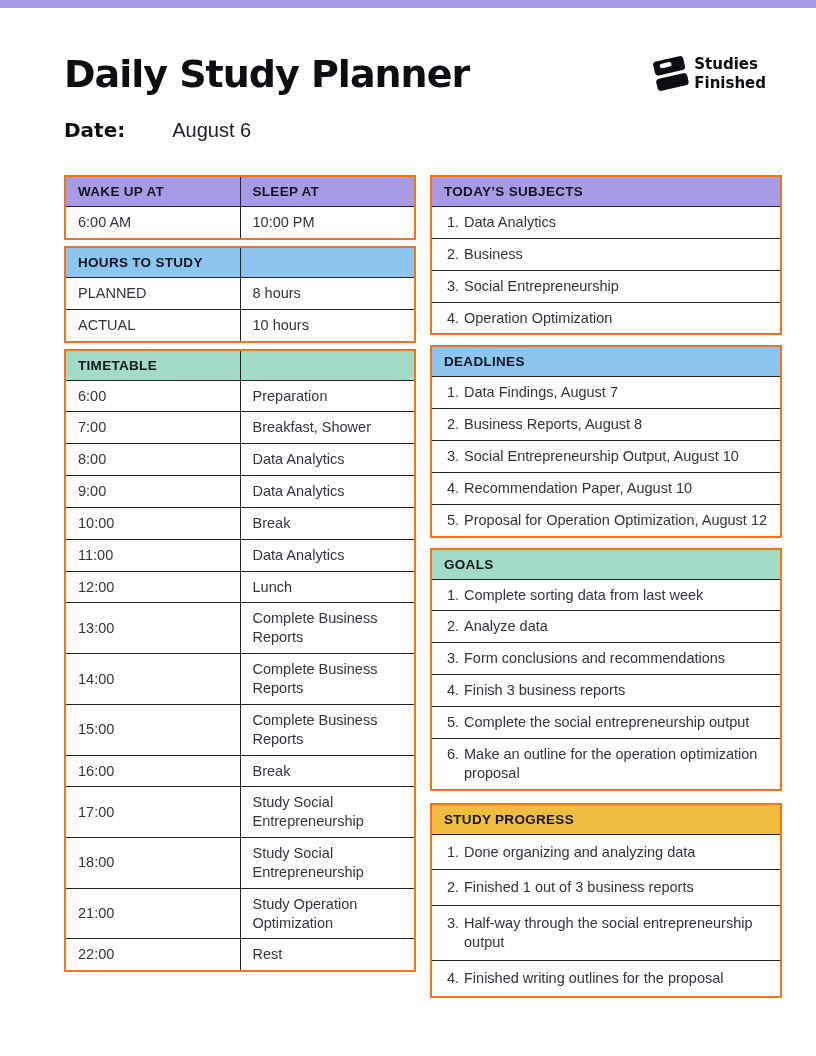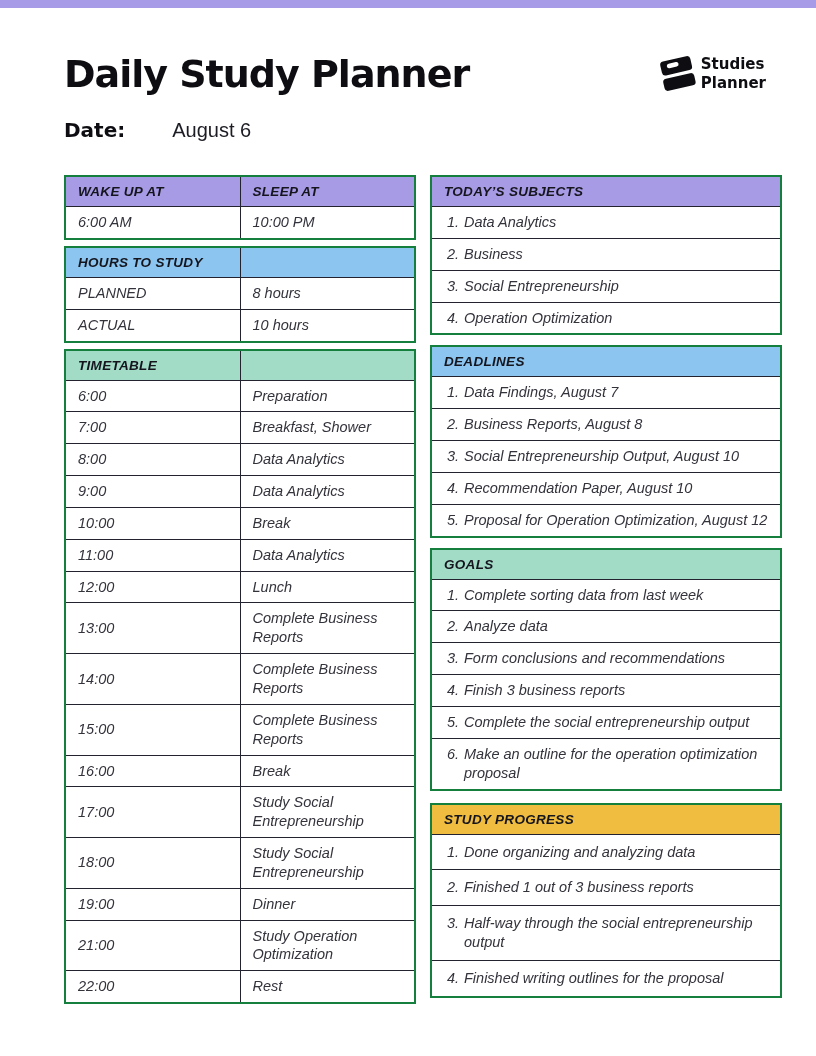"Planner" div { text: Planner -> Finished }
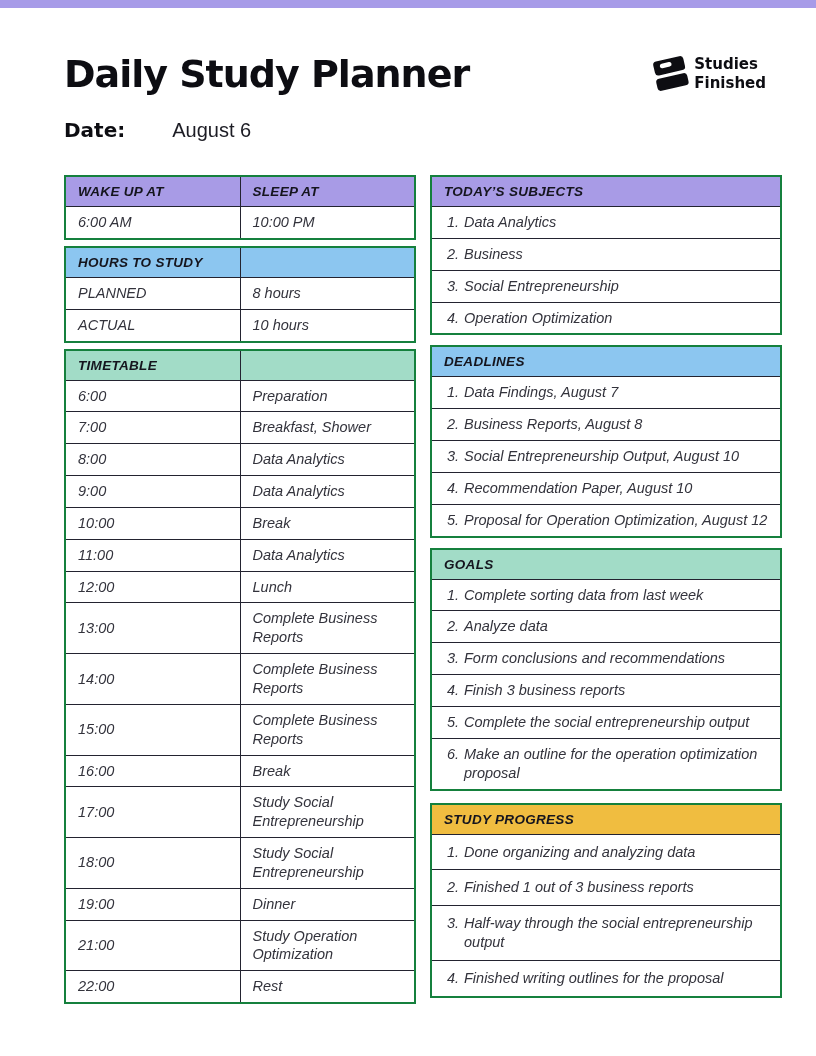"WAKE UP AT" table.tbl { border: 2px solid #15803d -> 2px solid #f97316; font-style: italic -> none }
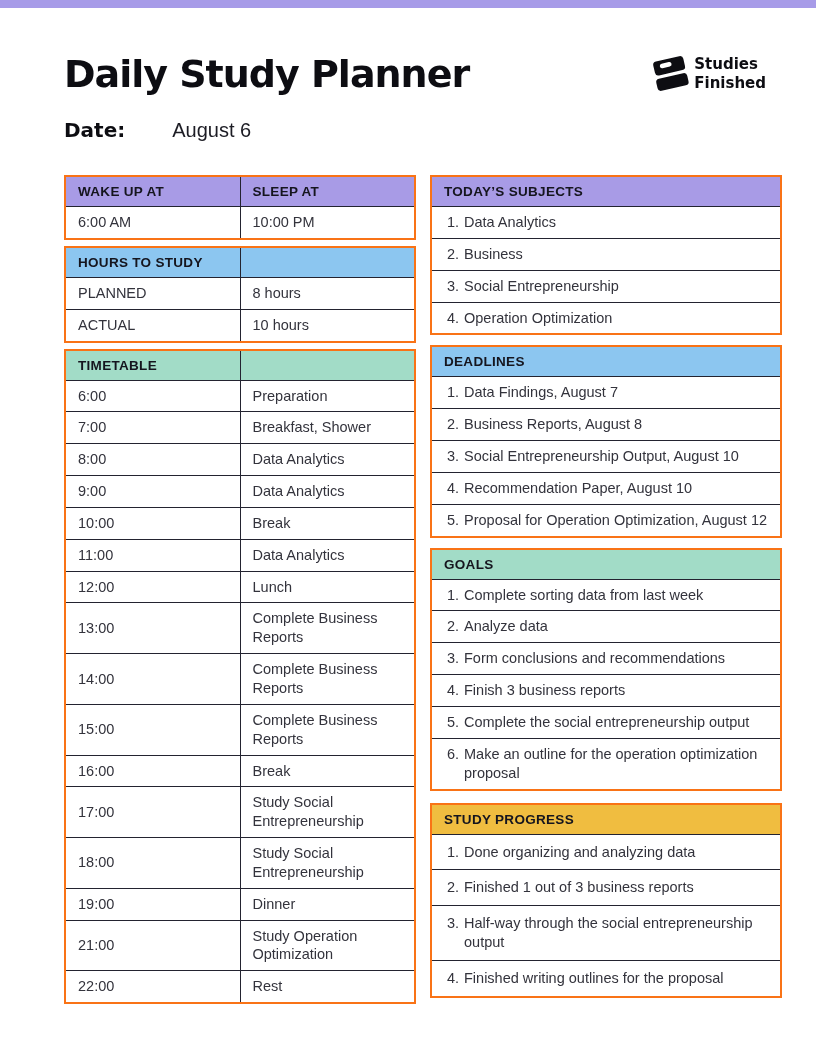"19:00" tr { html: <tr> <td>19:00</td> <td>Dinner</td> </tr> -> none }
